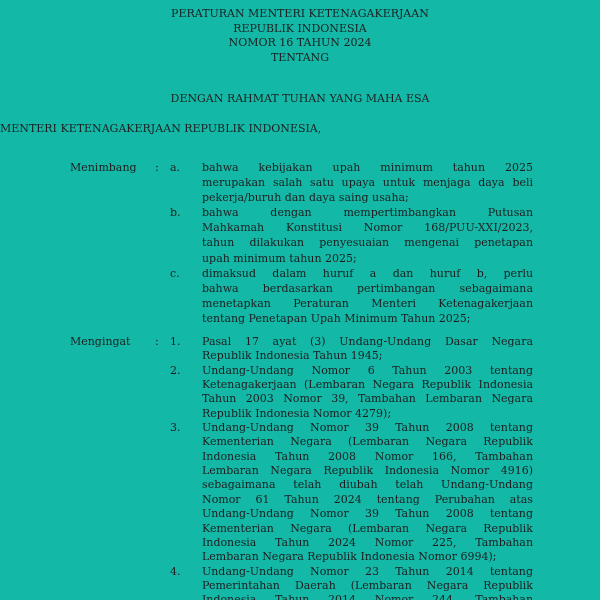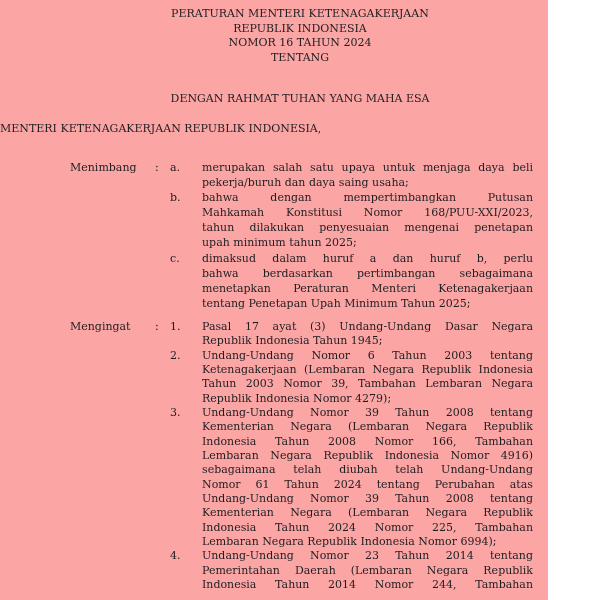"PERATURAN MENTERI KETENAGAKERJAAN" .page { background: #fca5a5 -> #14b8a6; width: 548px -> 600px }
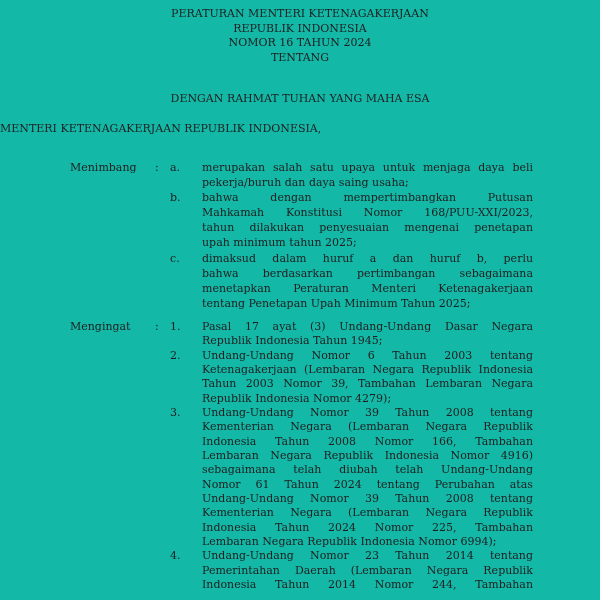"bahwa kebijakan upah minimum tahun" div.jline { html: none -> <div>bahwa kebijakan upah minimum tahun 2025</div> }
